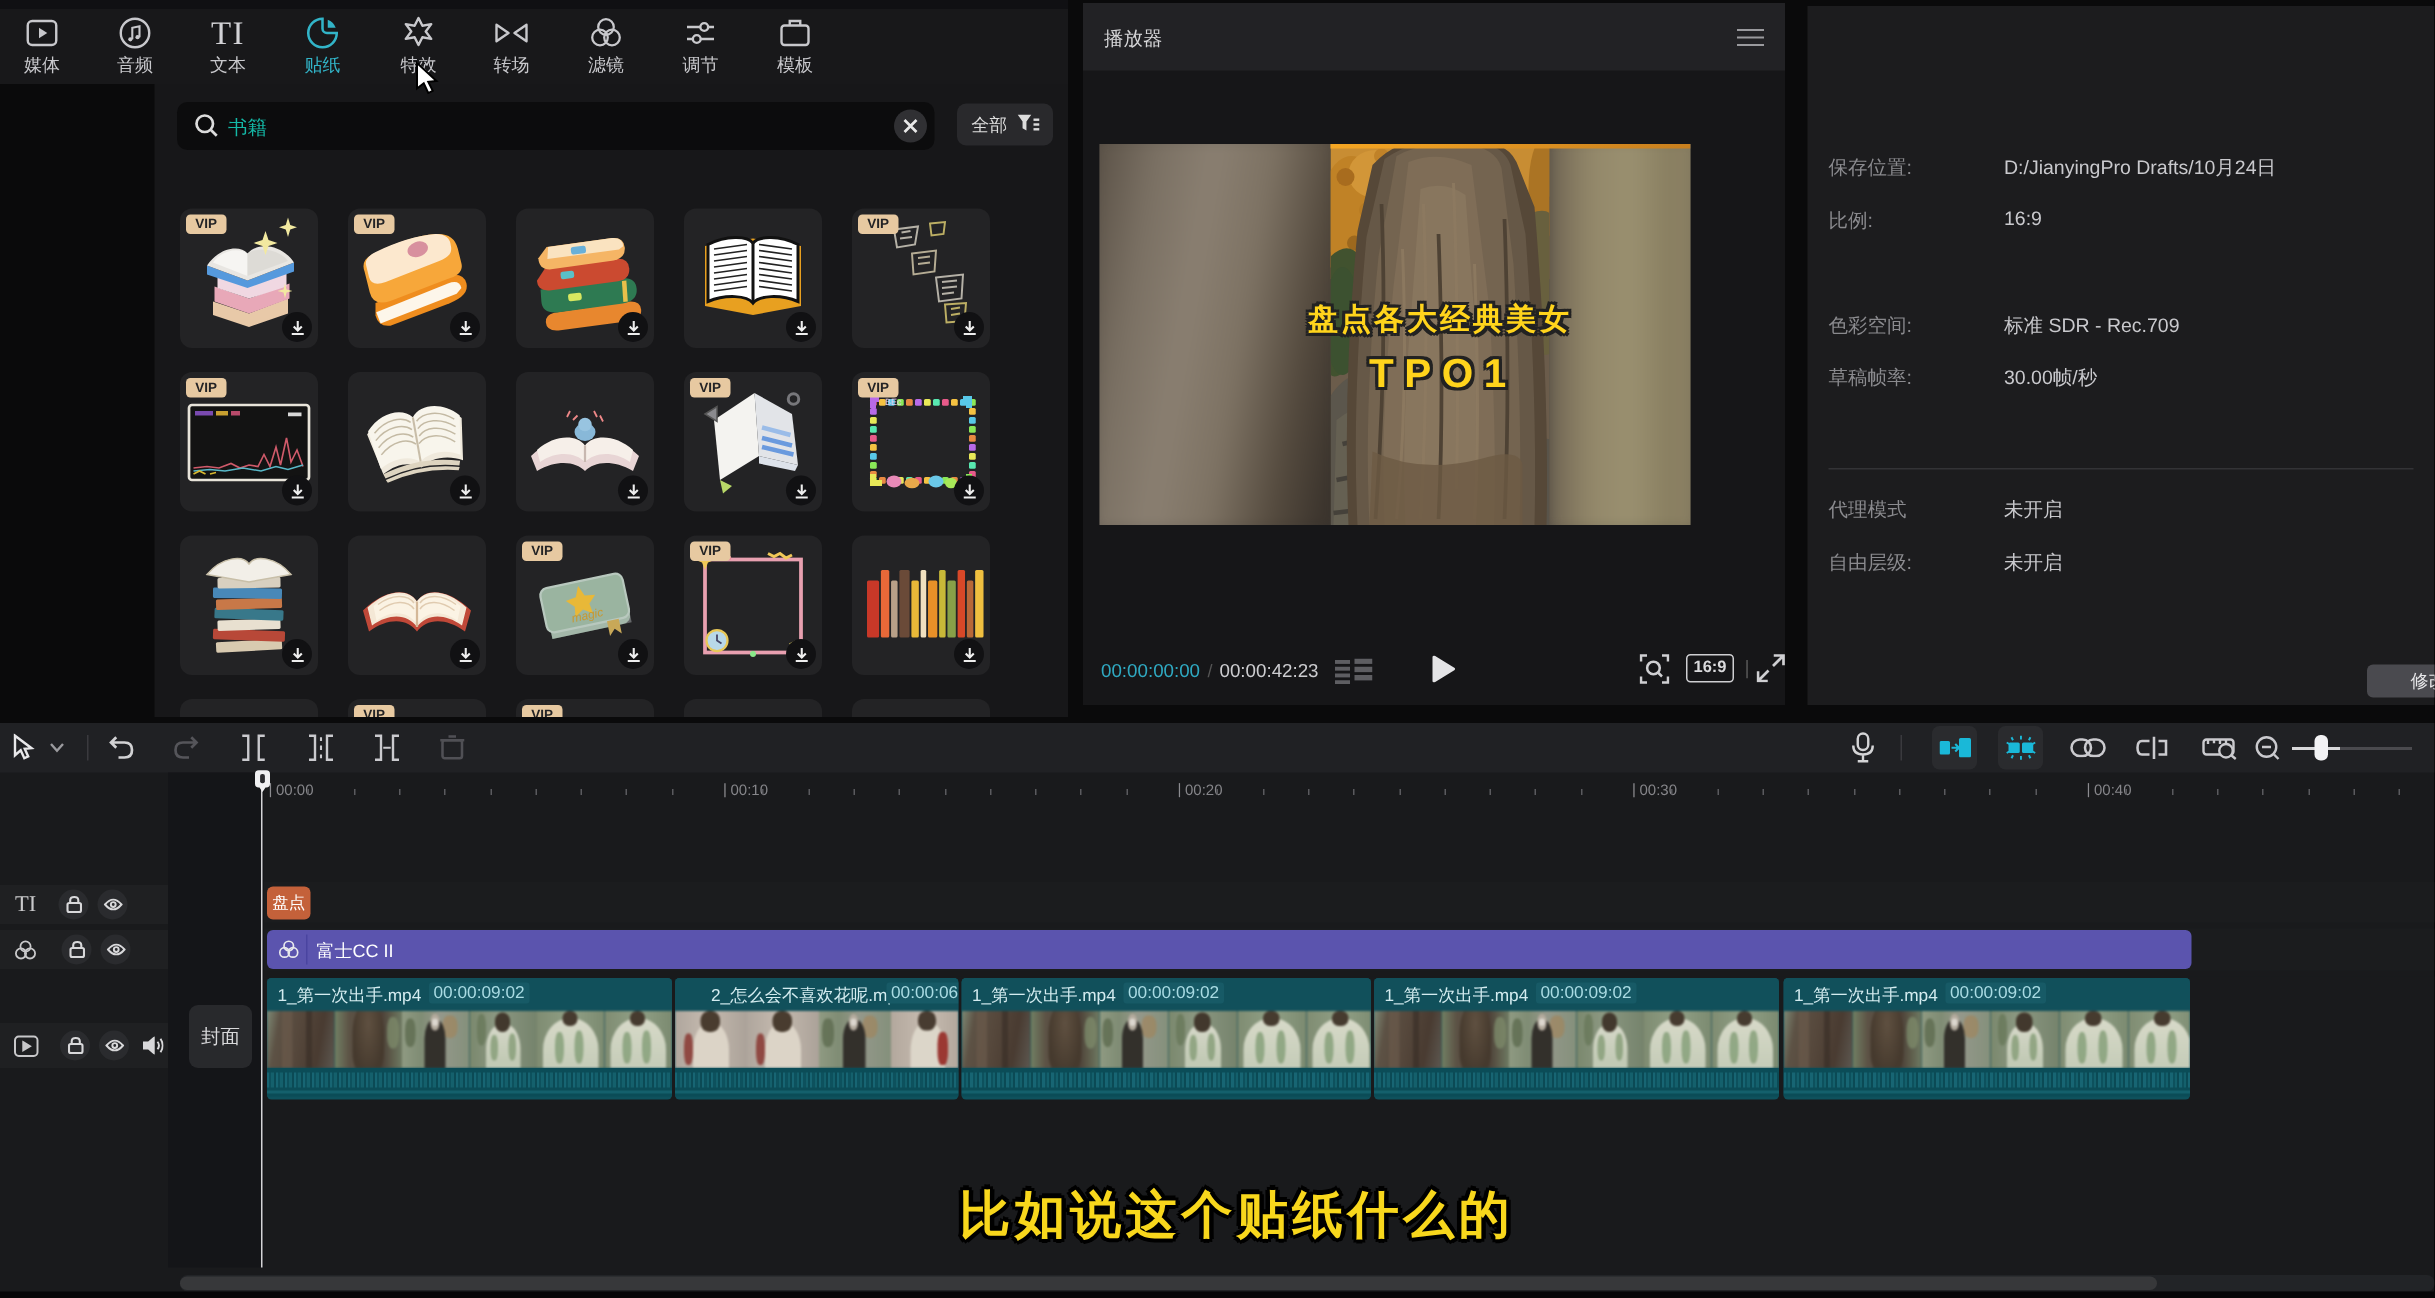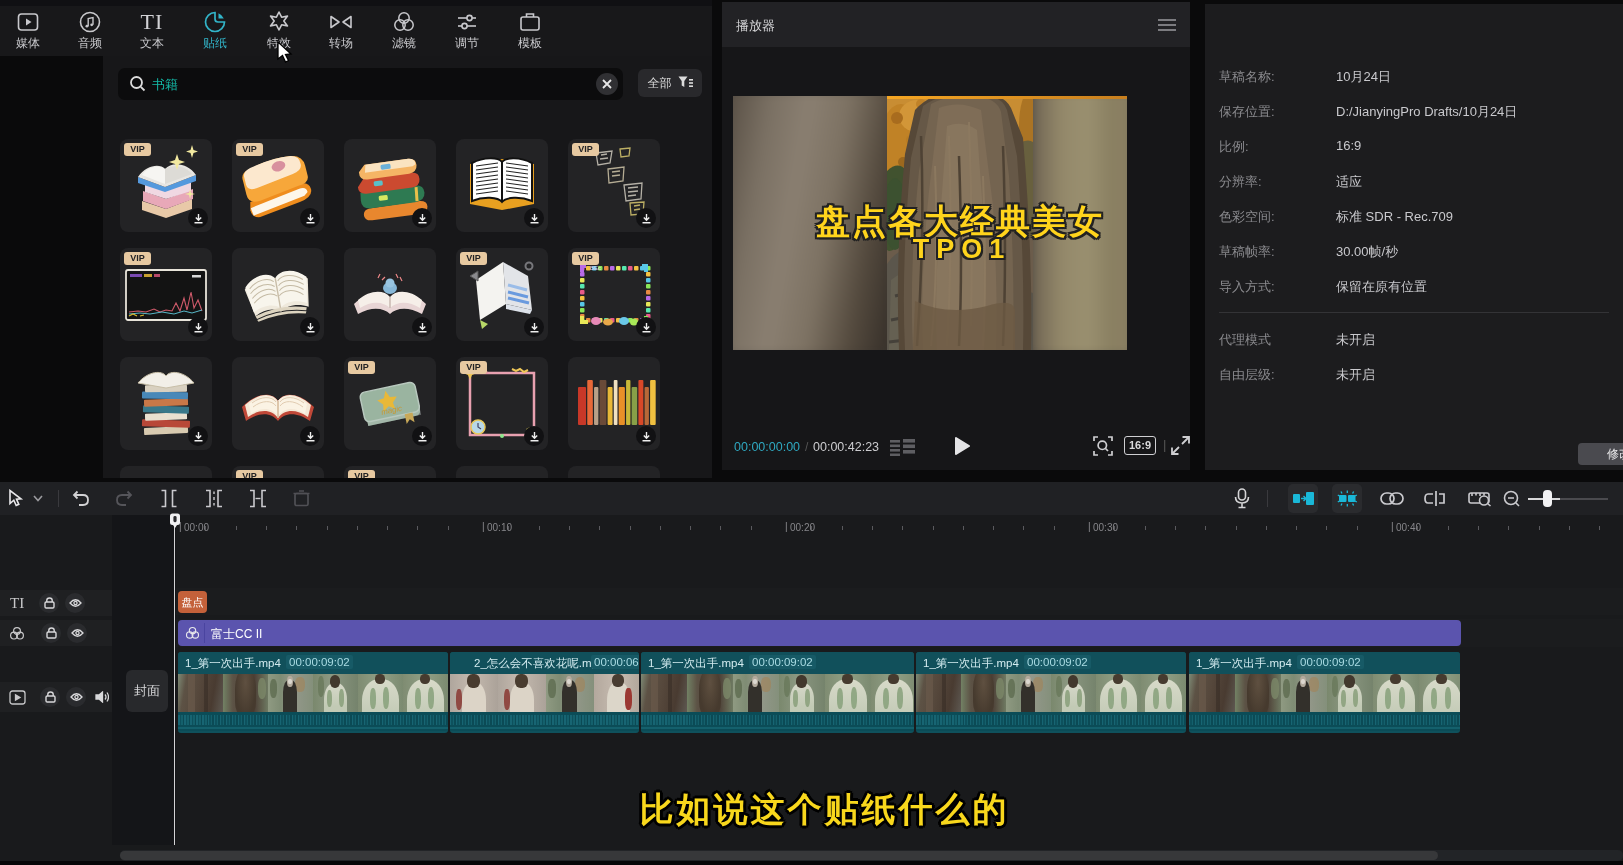"草稿名称:" div.prow { html: <div>草稿名称:<b>10月24日</b></div> -> none }
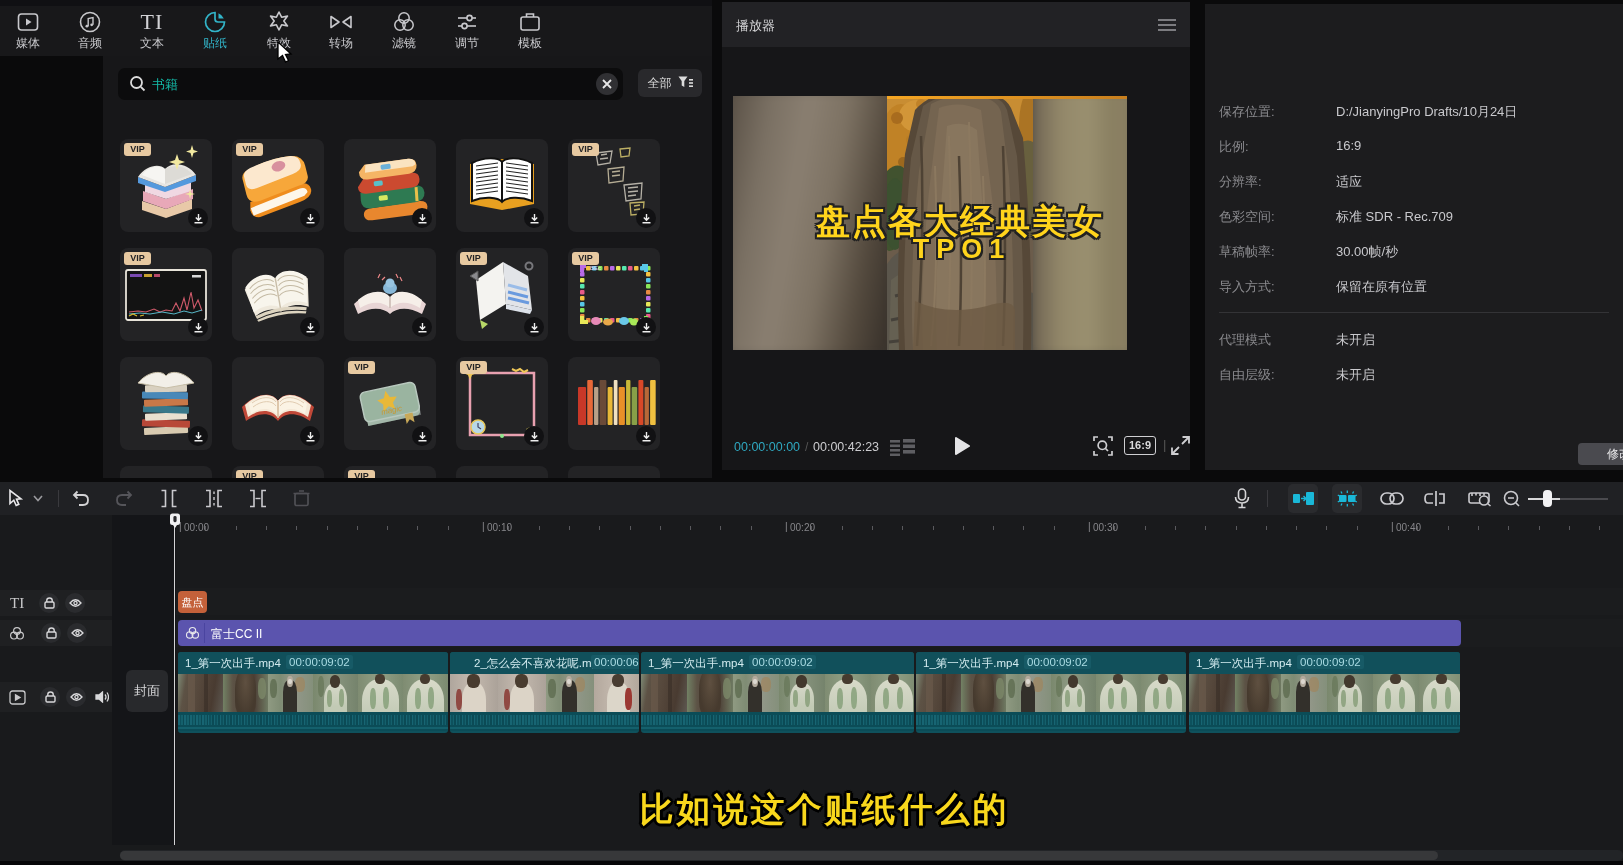"分辨率:" div.prow { html: <div>分辨率:<b>适应</b></div> -> none }
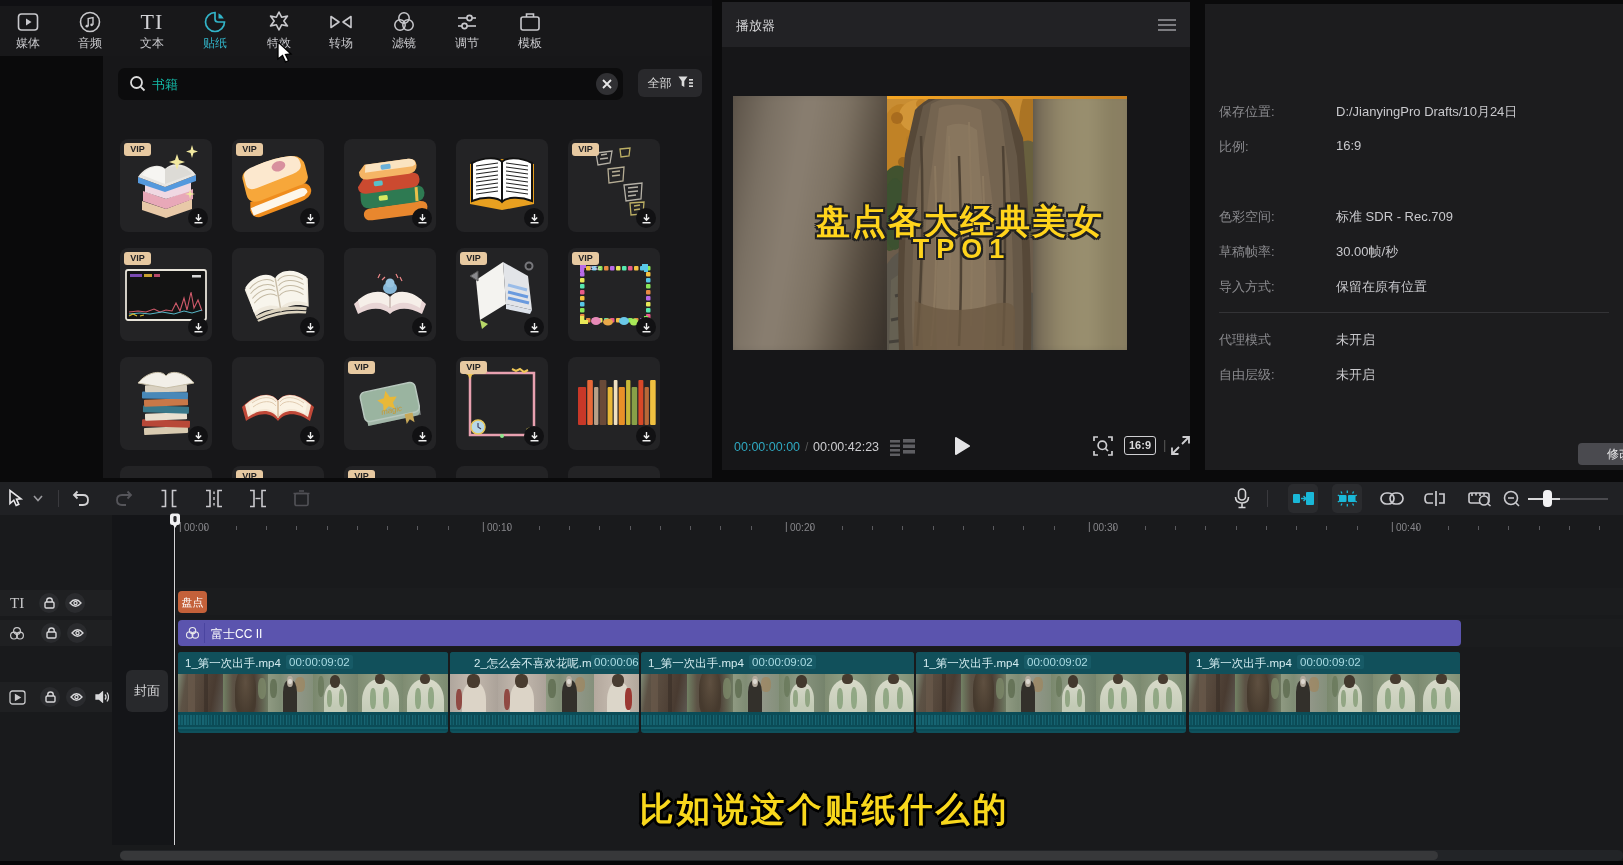"盘点各大经典美女" div.abs { font-size: 34px -> 20px }
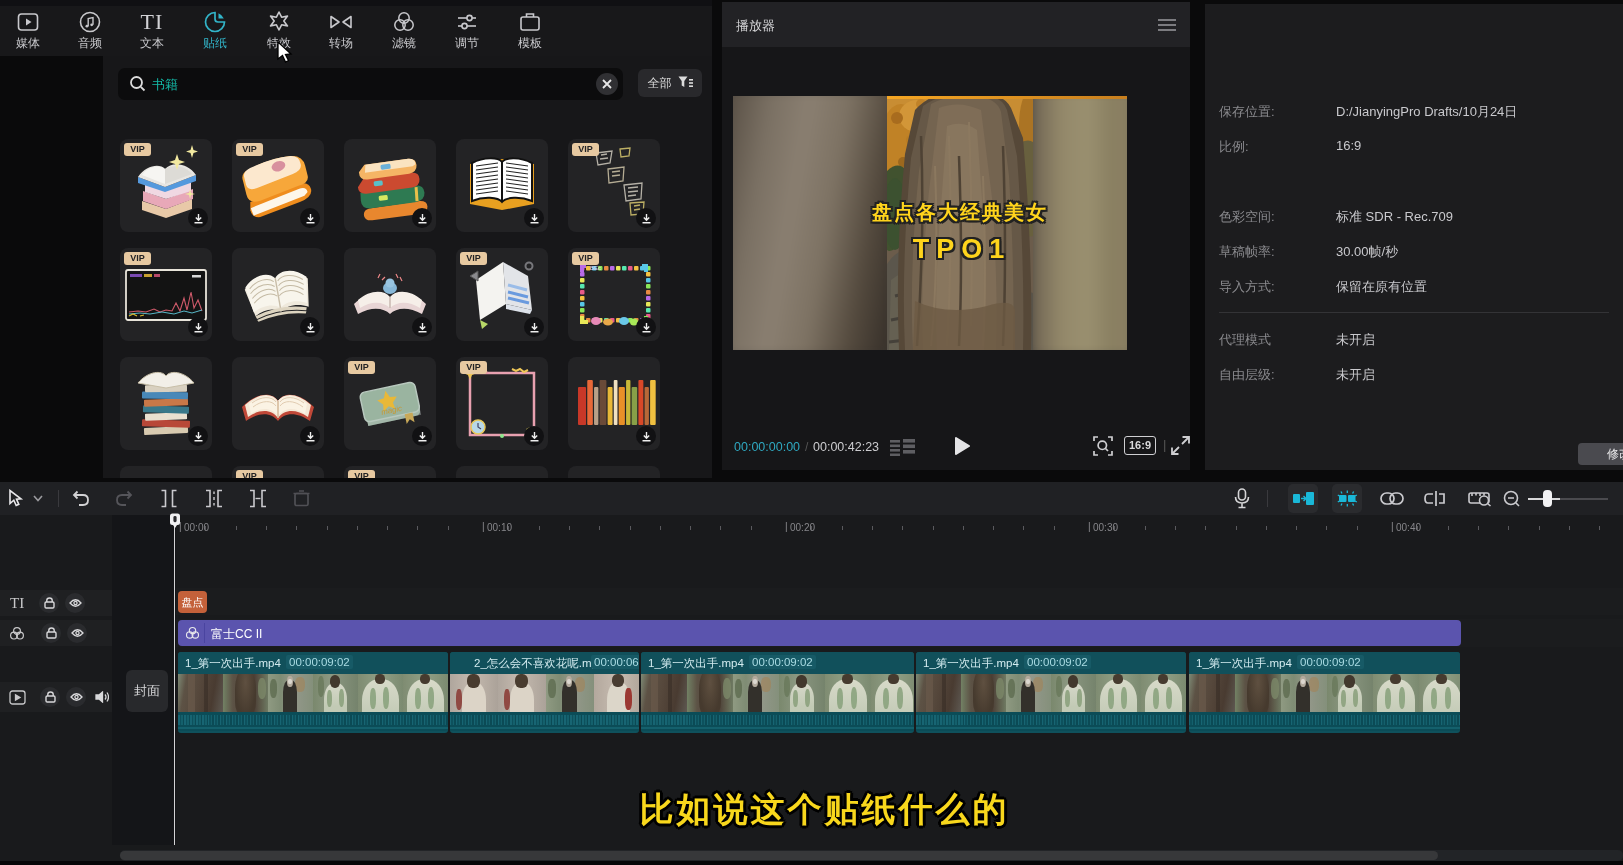"导入方式:" div.prow { html: <div>导入方式:<b>保留在原有位置</b></div> -> none }
